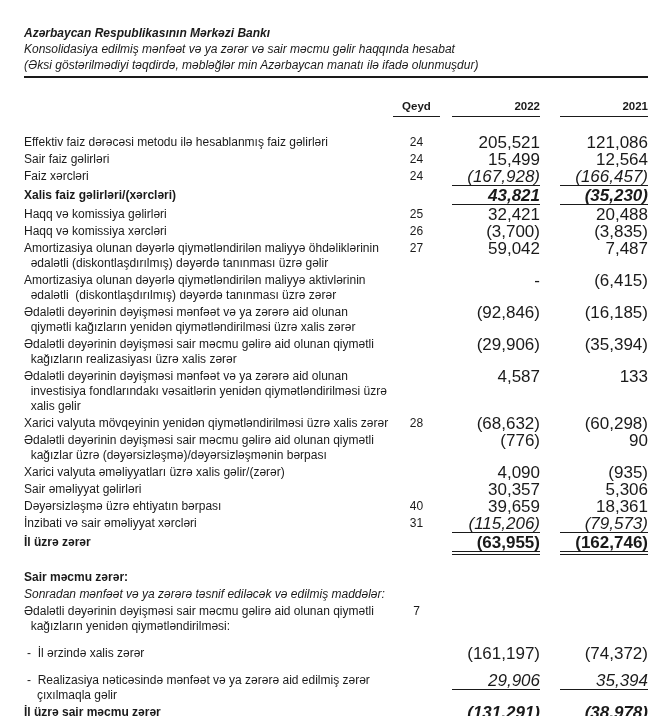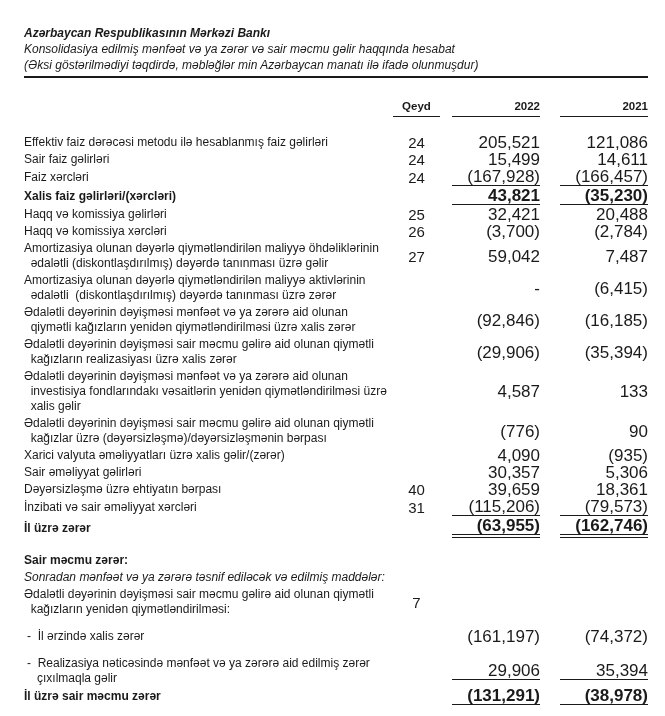"Qeyd" .thead-row, .row { align-items: center -> flex-start }
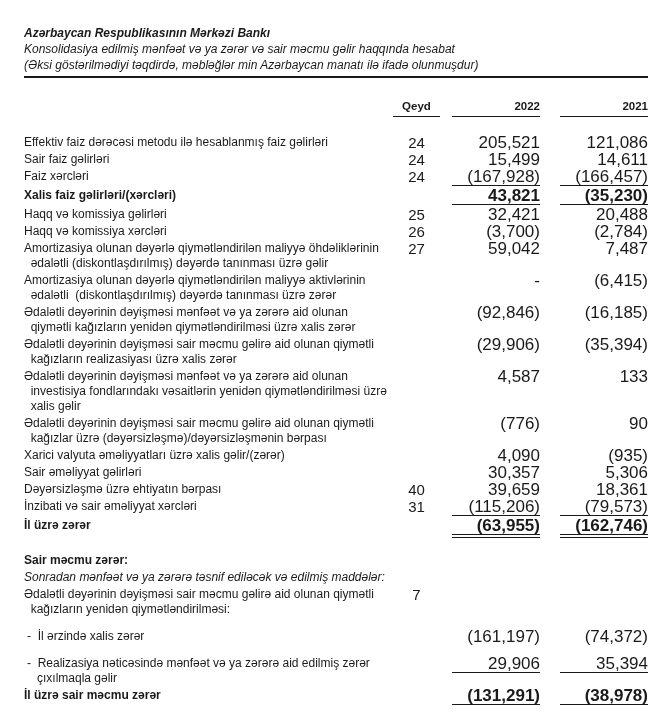"24" .cq { font-size: 15px -> 12px }
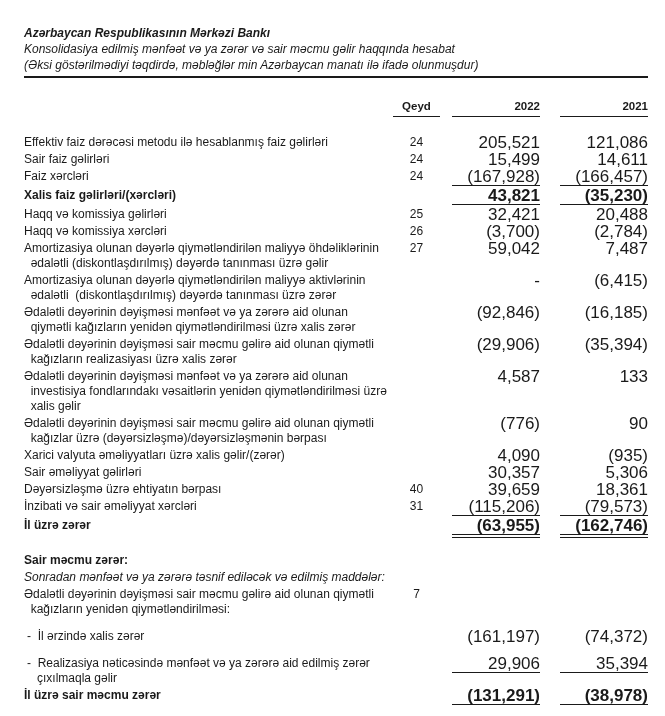"14,611" div.cv { text: 14,611 -> 12,564 }
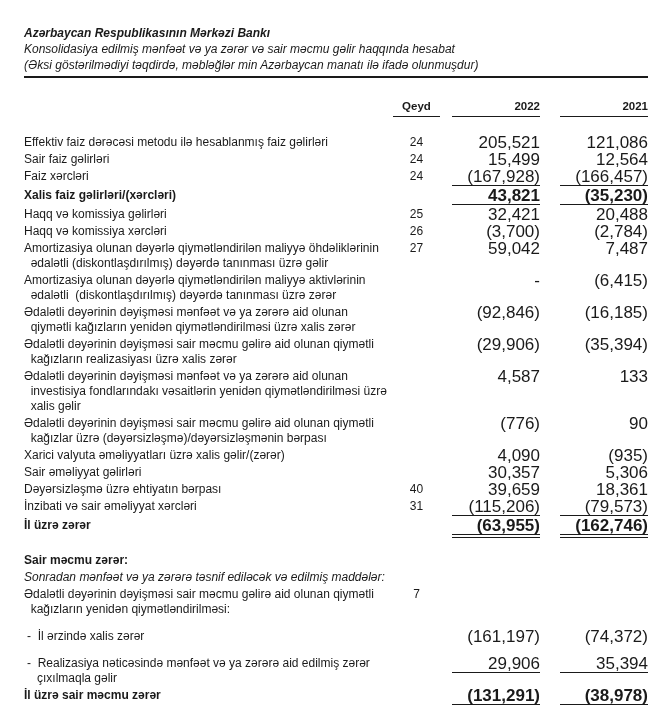"(167,928)" .cv.r1 { font-style: none -> italic }
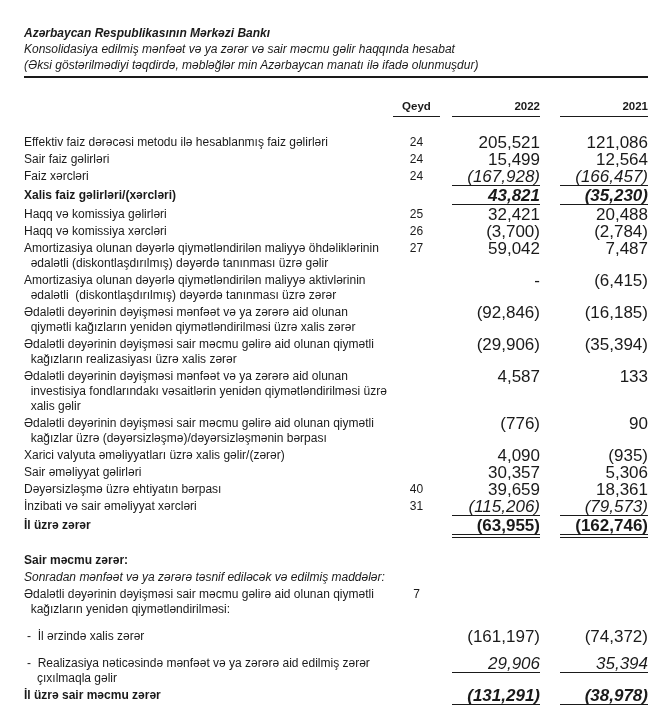"(2,784)" div.cv { text: 2,784 -> 3,835 }
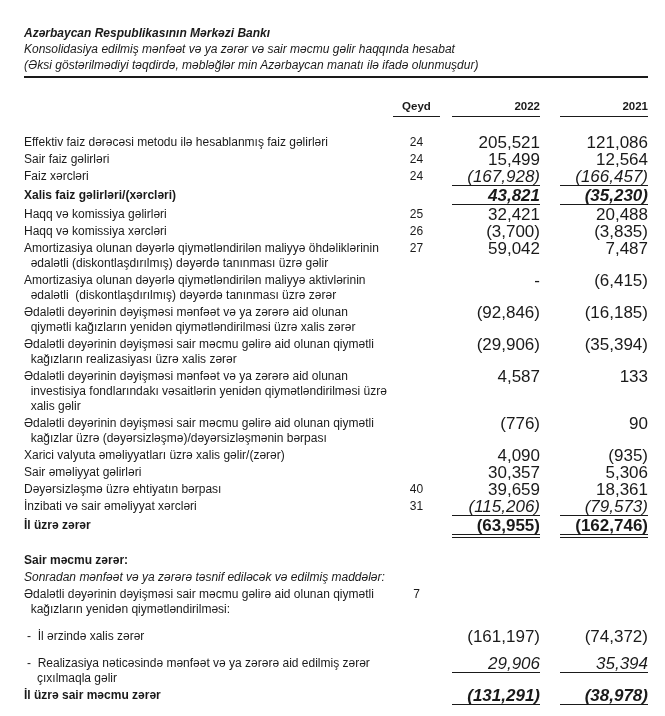"Xarici valyuta mövqeyinin yenidən" div.row { html: none -> <div> <div>Xarici valyuta mövqeyinin yenidən qiymətləndirilməsi üzrə xalis zərər</div> <div>28</div> <div>(68,632)</div> <div>(60,298)</div> </div> }
